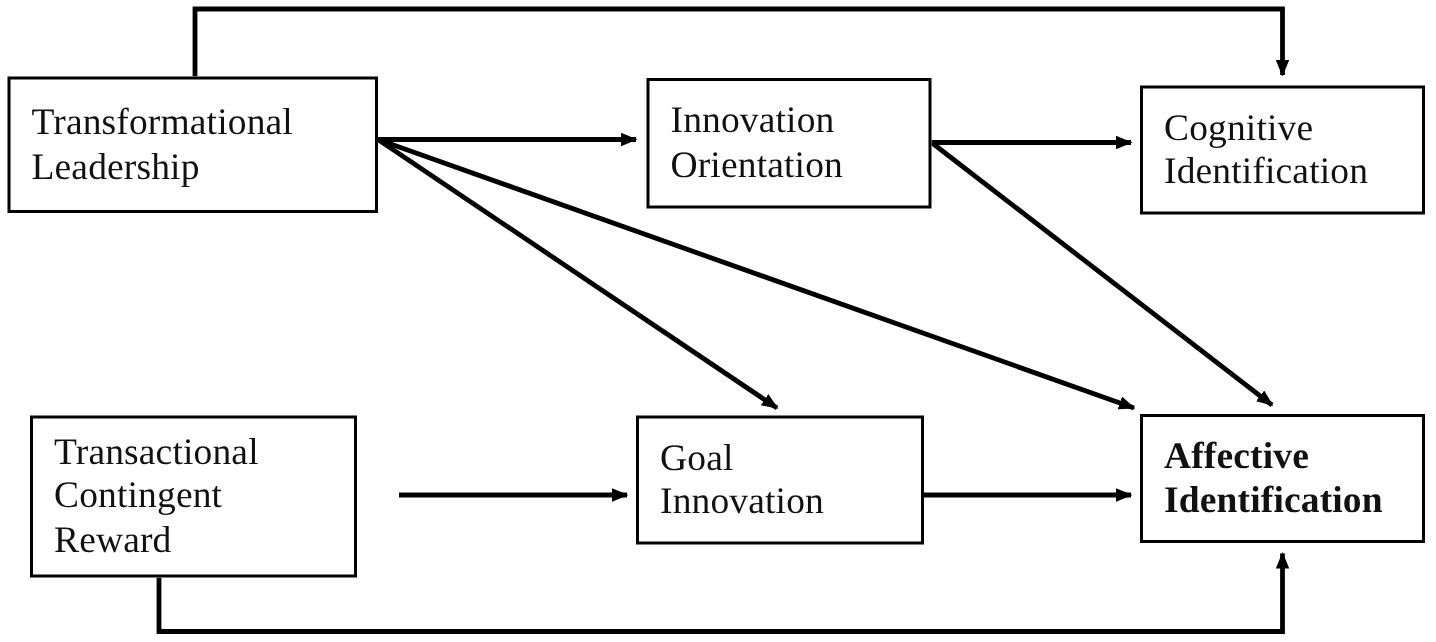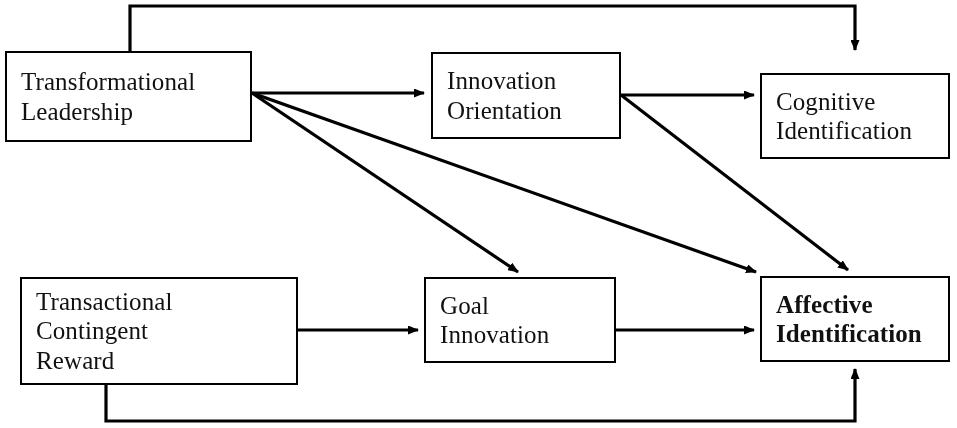"Cognitive" div.node-box { margin-top: 16px -> none }
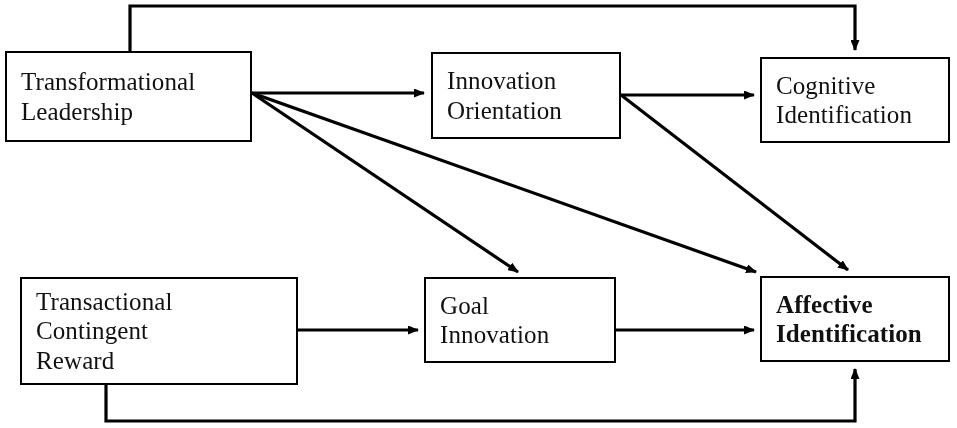"Transactional" div.node-box { width: 278px -> 218px }
